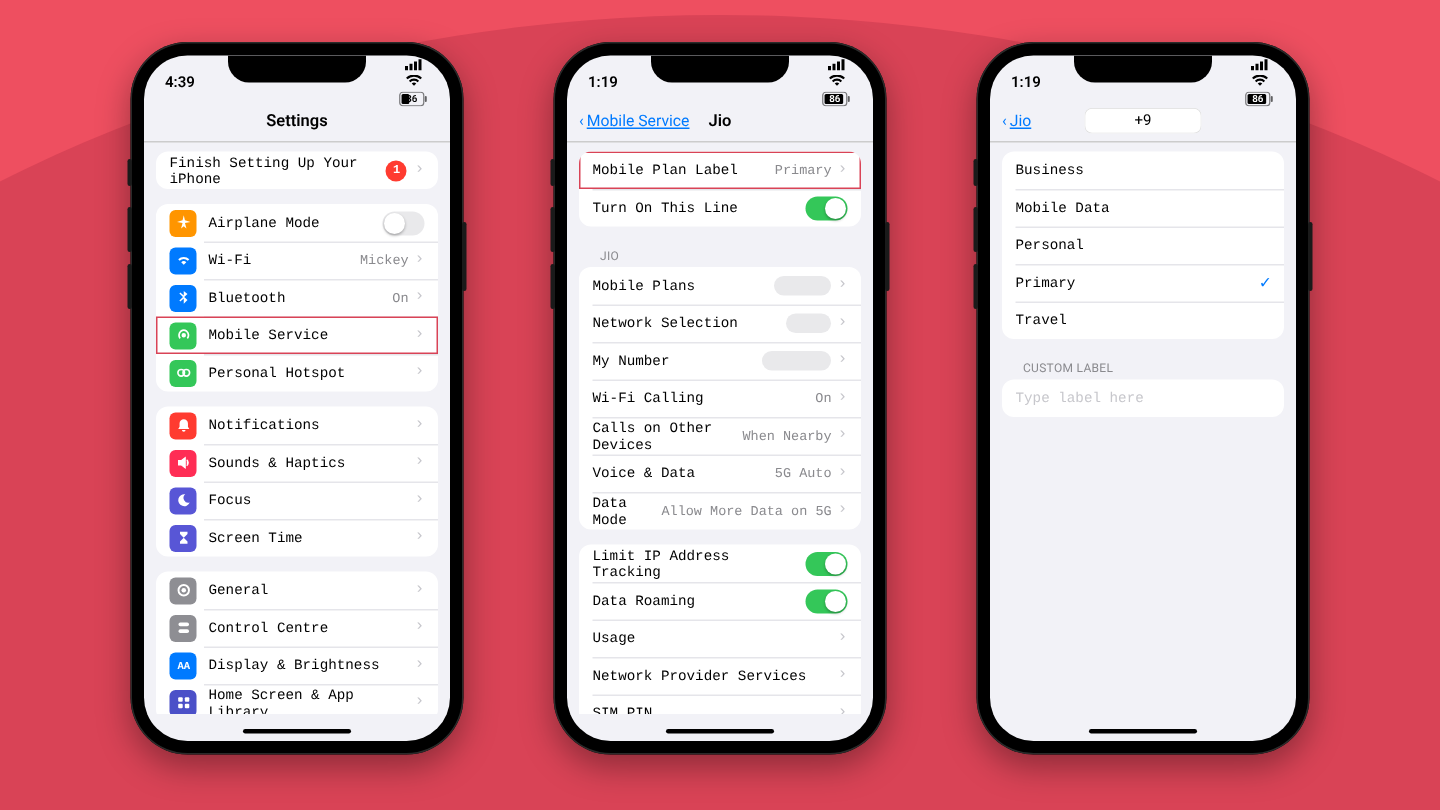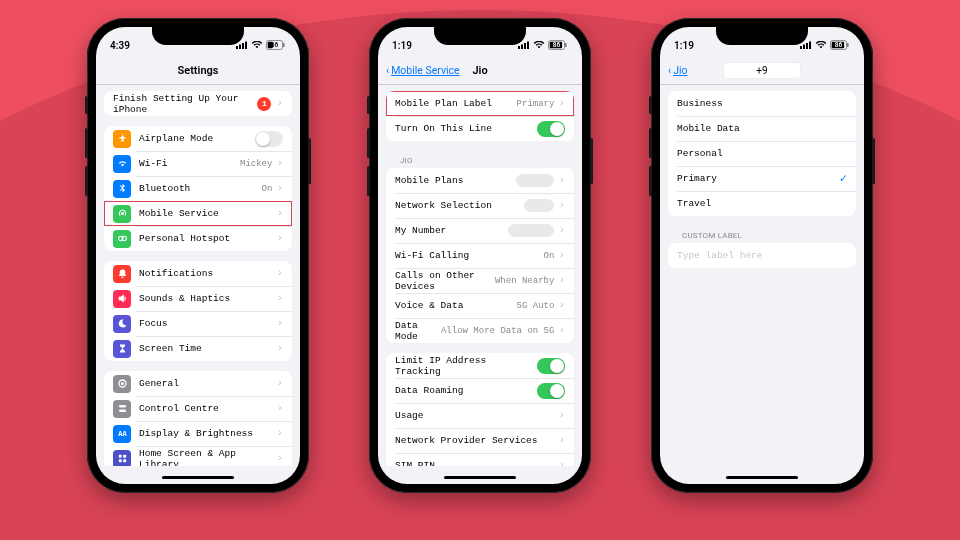"4:39" .phones-row { padding-top: 18px -> 28px }
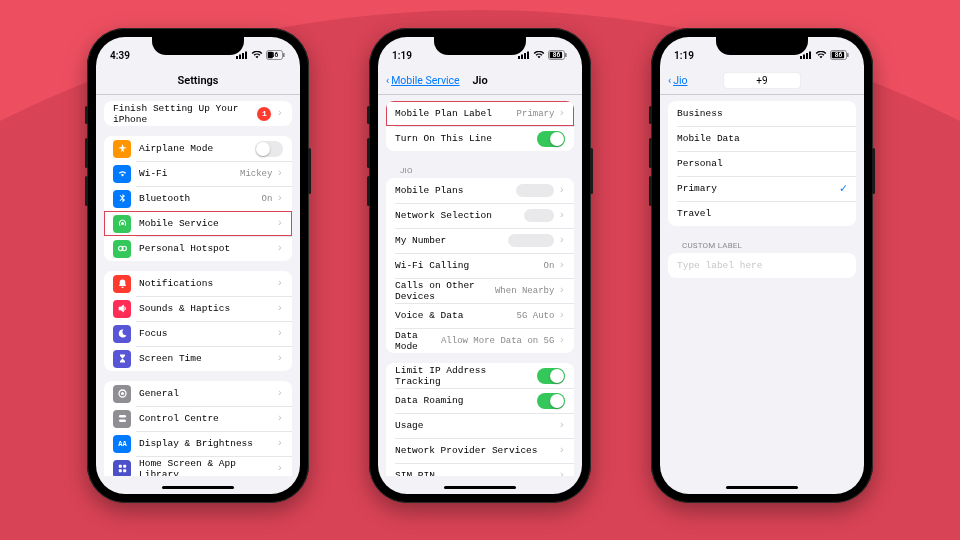"36" .status-right { flex-direction: none -> column }
